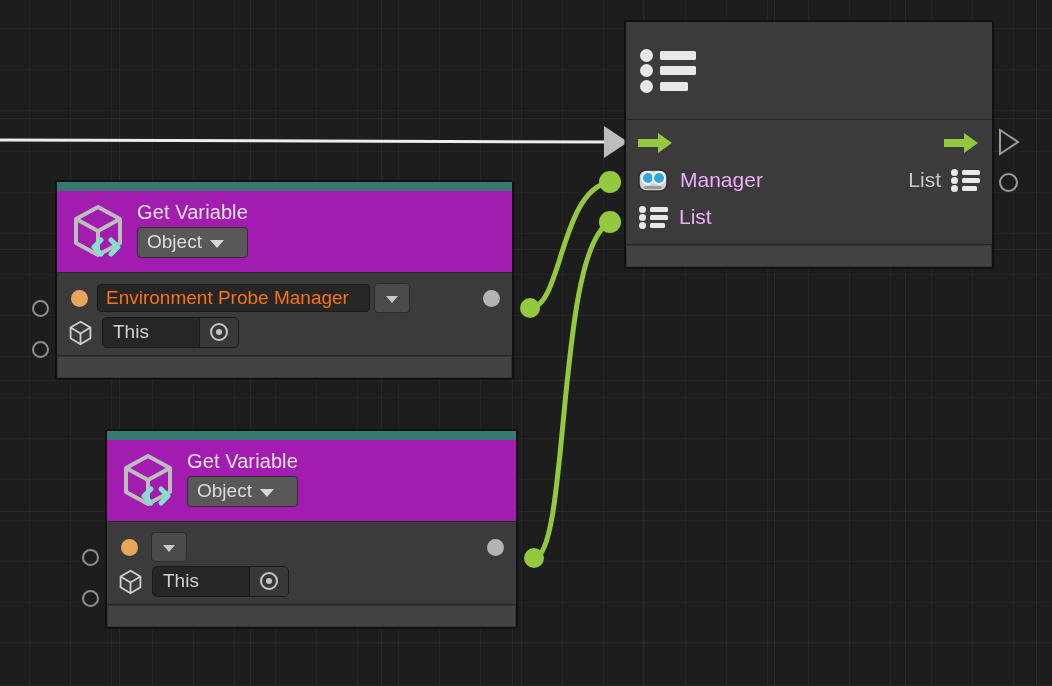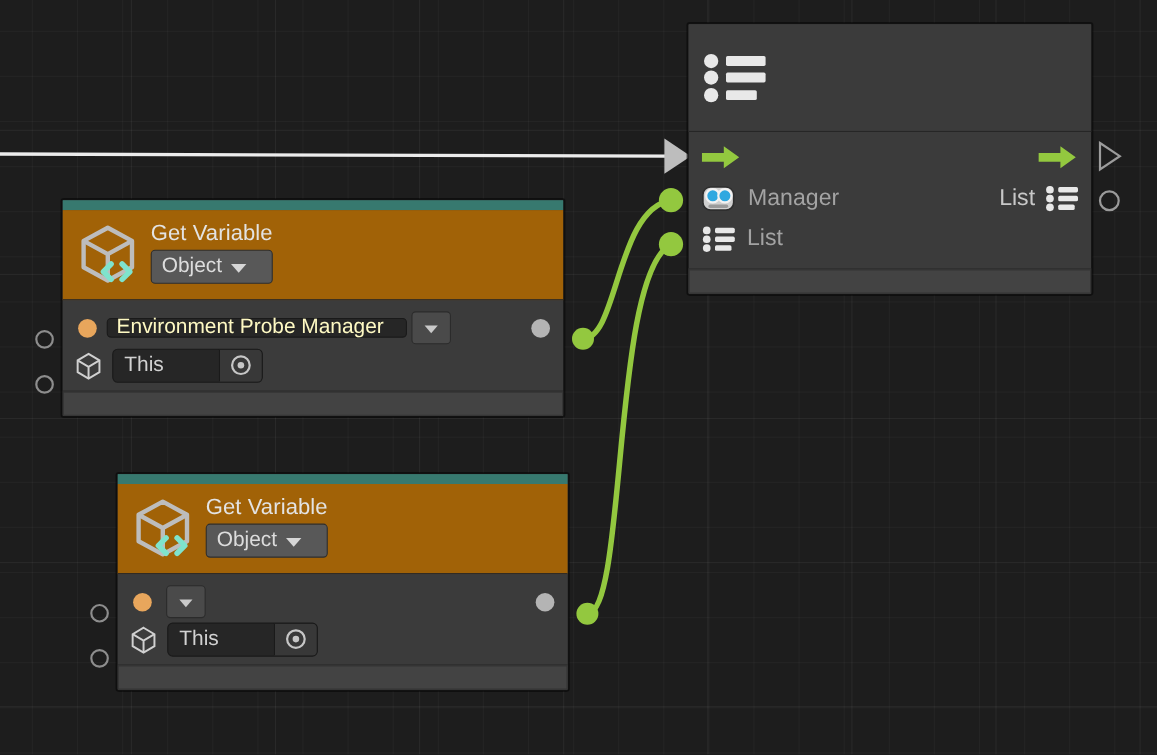"Manager" .portrow .lbl { color: #a3a3a3 -> #f0abfc }
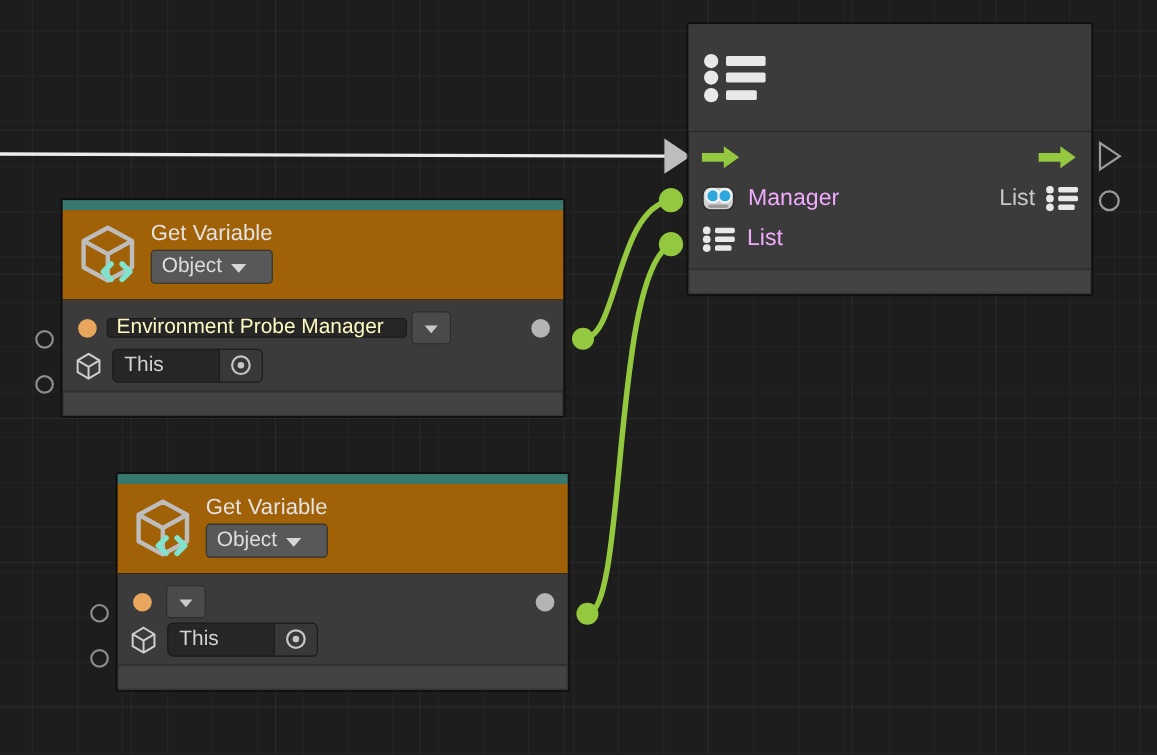"Get Variable" .node .head { background: #a16207 -> #a21caf }
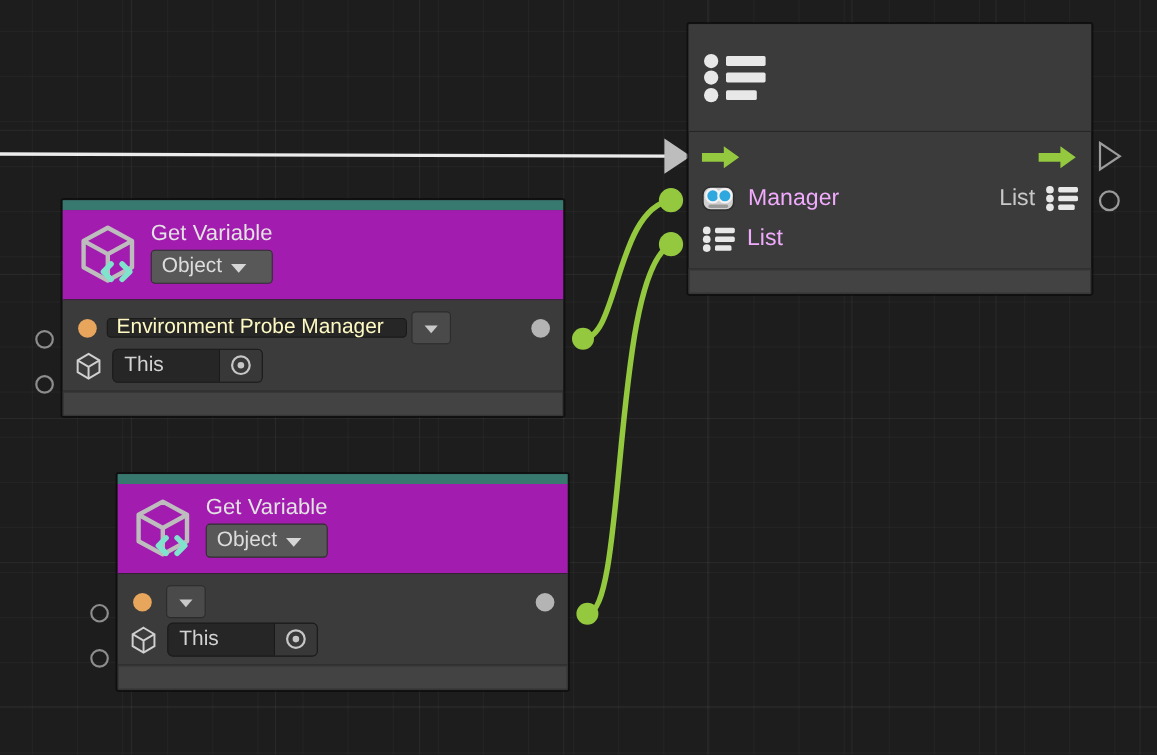"Environment Probe Manager" .txtfield { color: #fef9c3 -> #f97316; height: 18px -> 28px }
